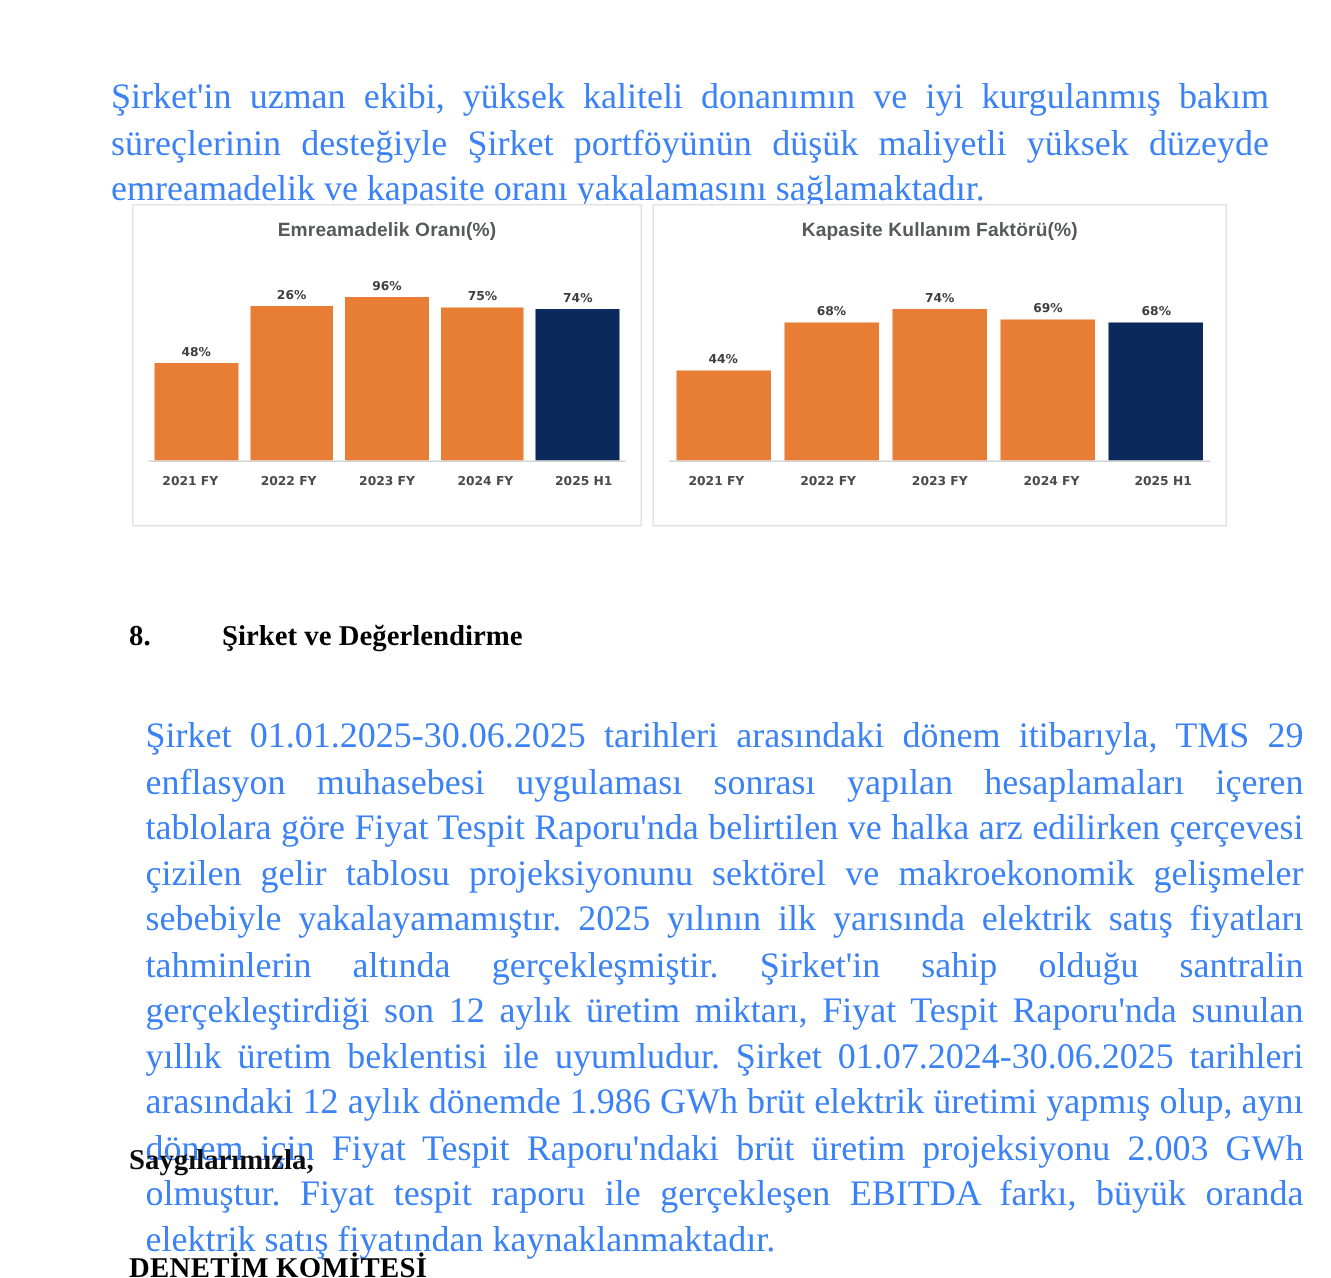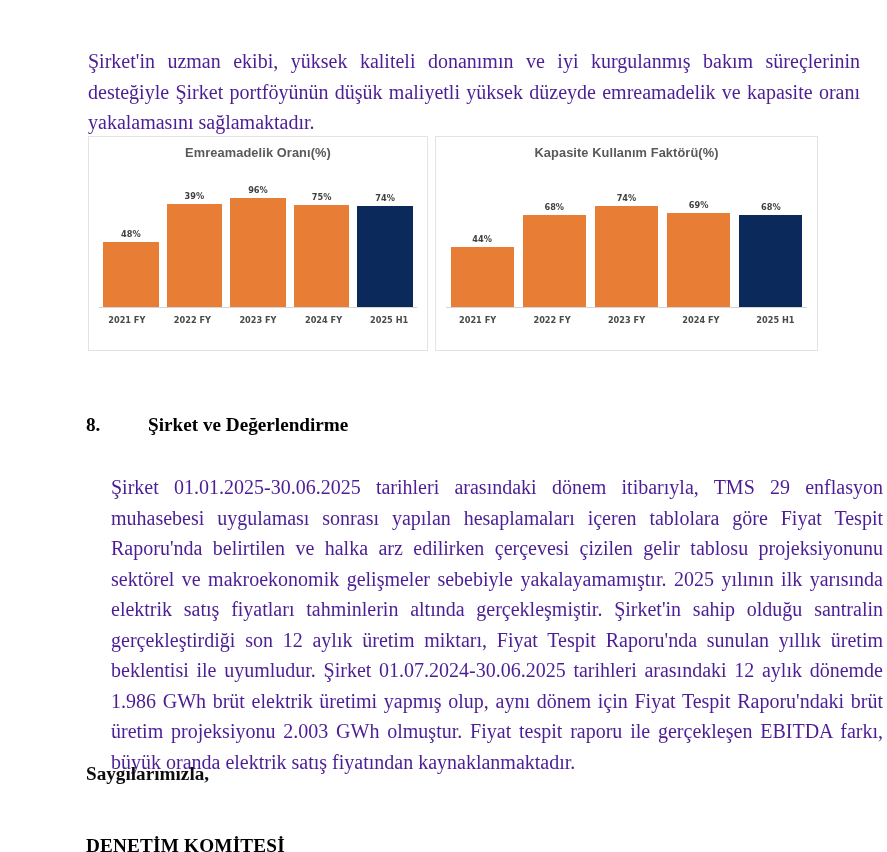"Şirket'in uzman ekibi, yüksek kaliteli" .doc-para { color: #4c1d95 -> #3b82f6; font-size: 20px -> 24px; left: 88px -> 74px }
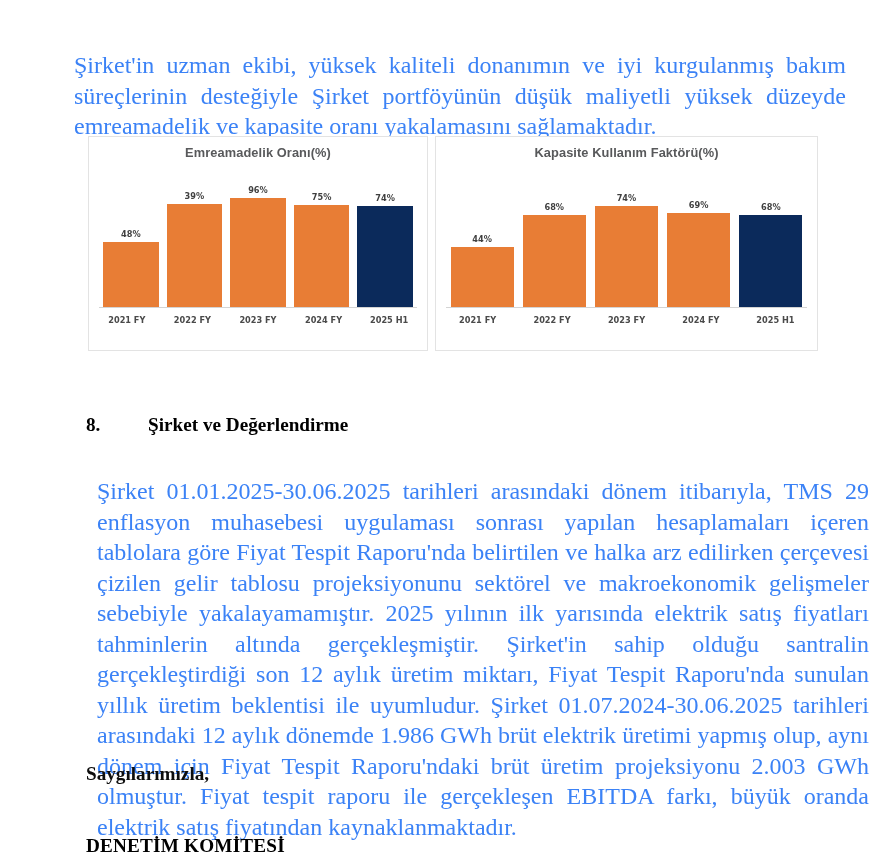"39%" span.bar-value { text: 39% -> 26% }
